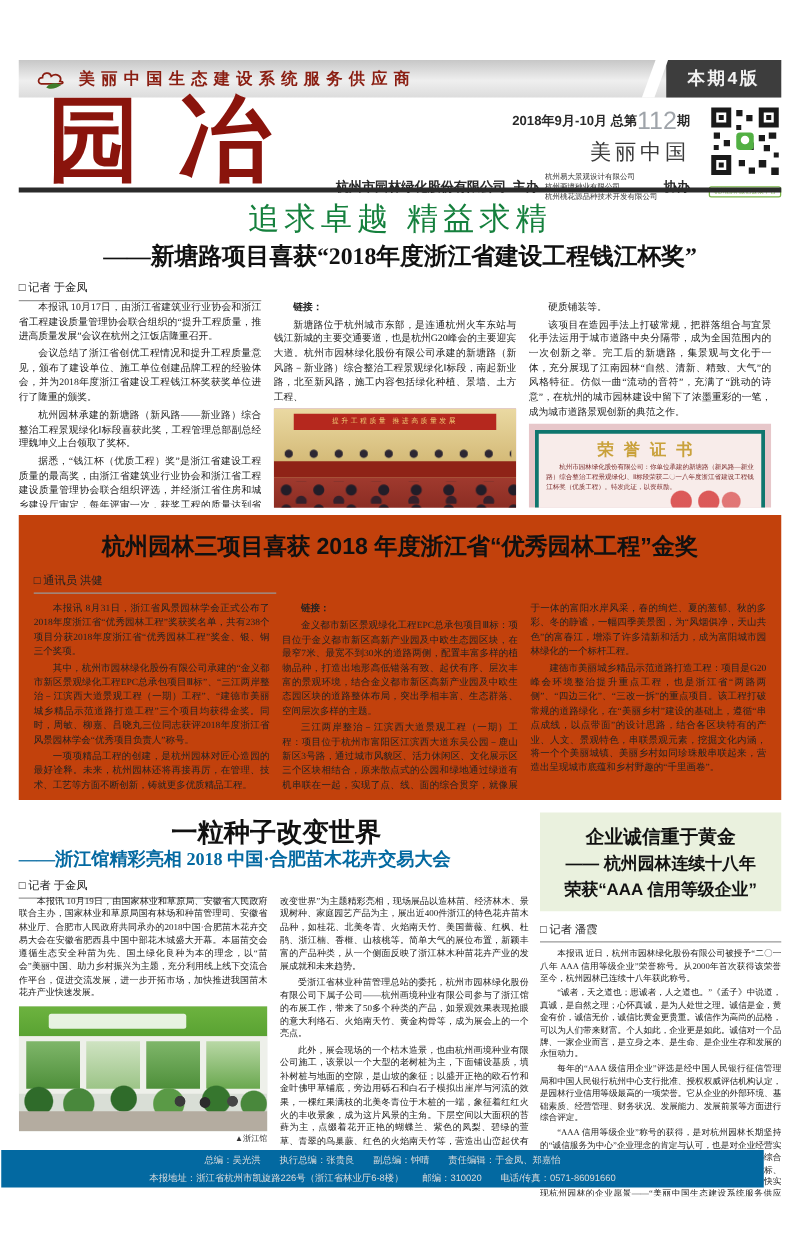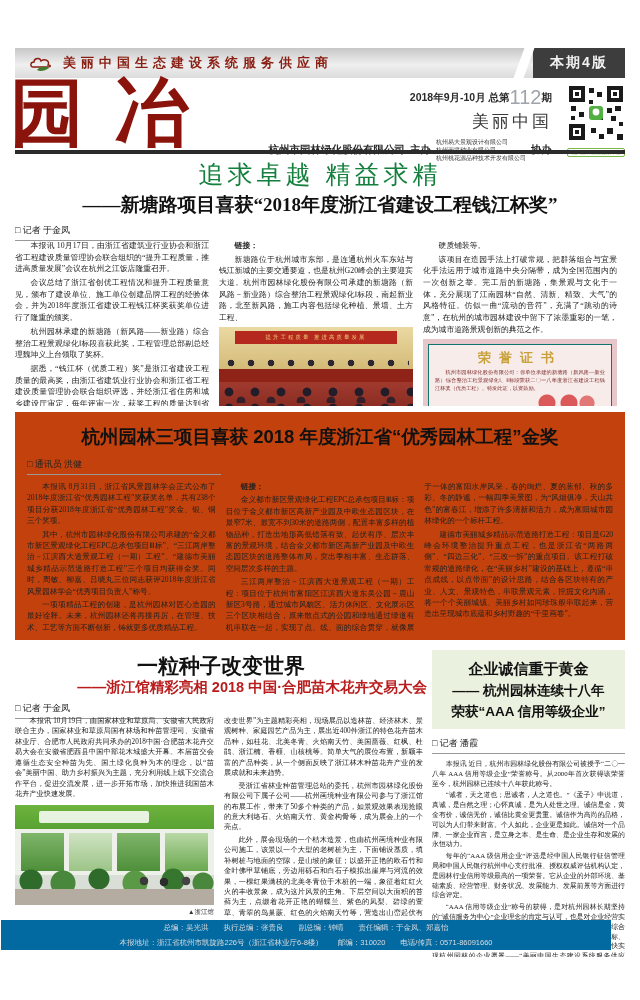"园冶" .masthead { left: 10px -> 38px }
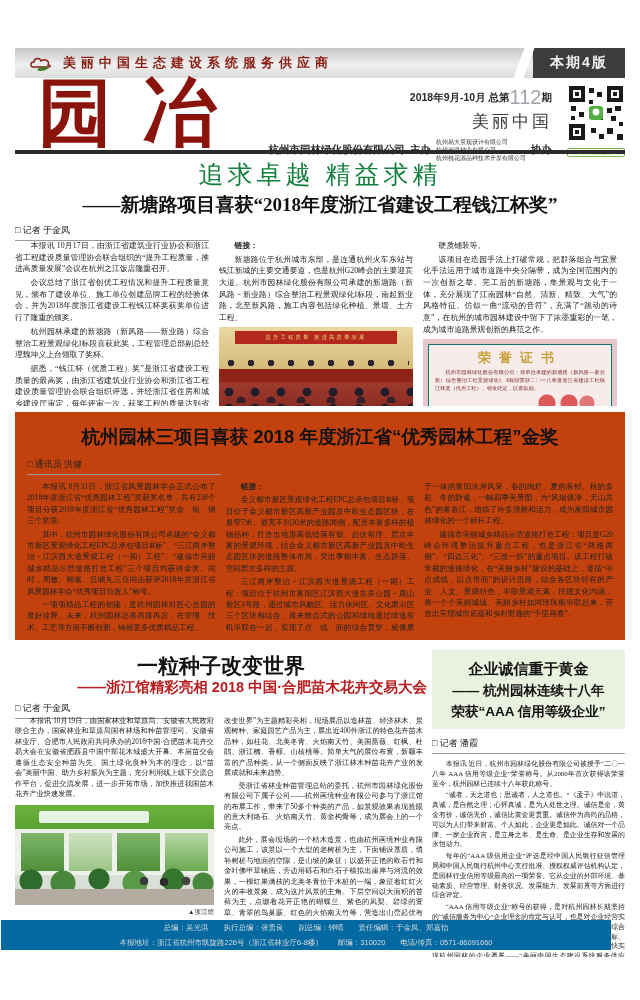"荣誉证书" .p2-inner { border: 1px solid #0f766e -> 3px solid #0f766e }
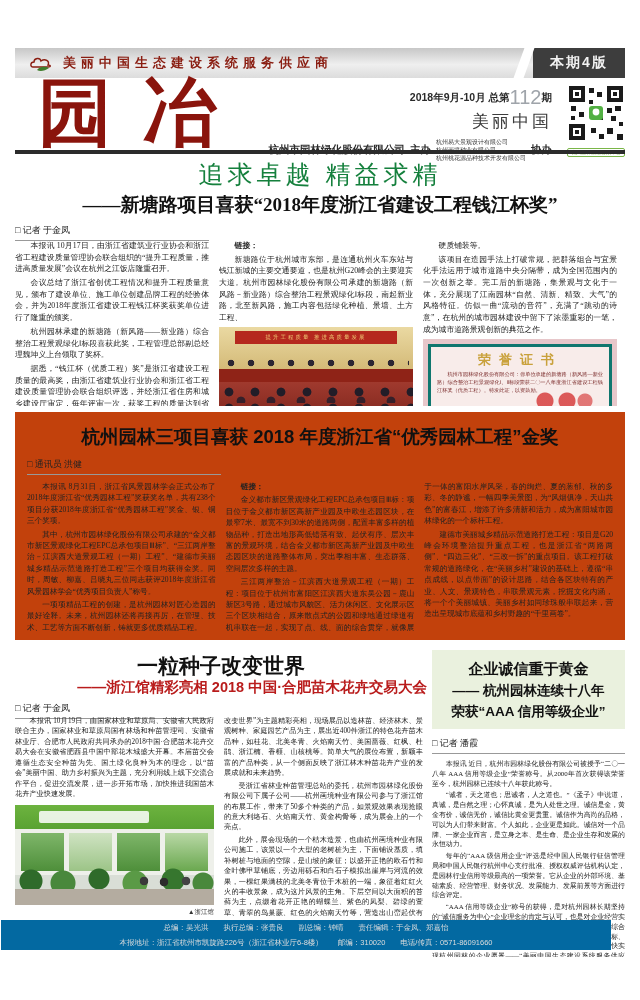"——浙江馆精彩亮相 2018 中国·合肥苗木花卉交易大会" .a3-h2 { color: #b91c1c -> #0369a1; font-family: Liberation Sans, sans-serif -> Liberation Serif, serif; text-align: right -> left }
